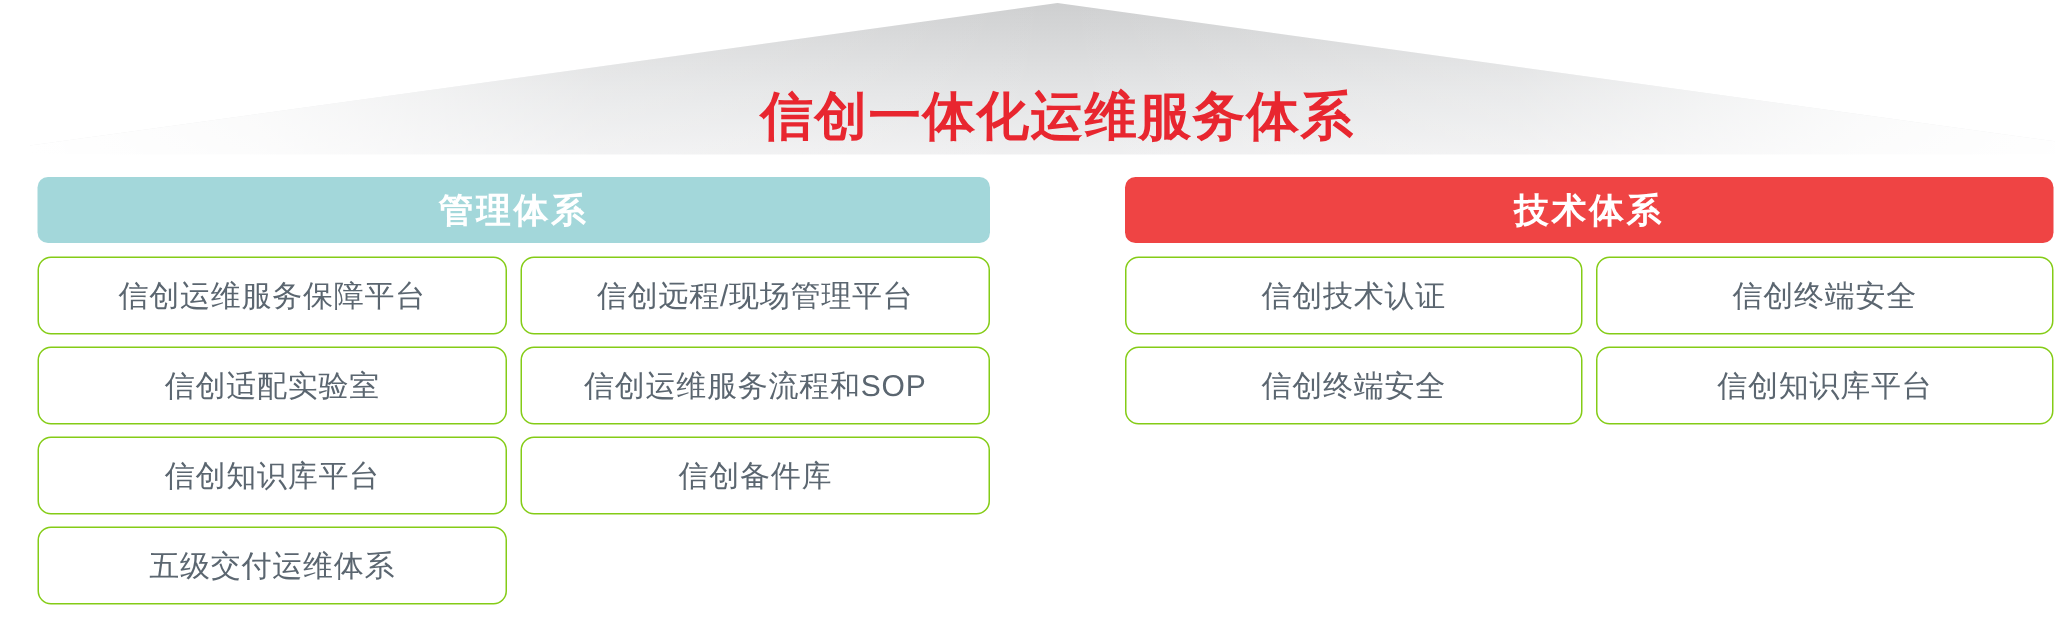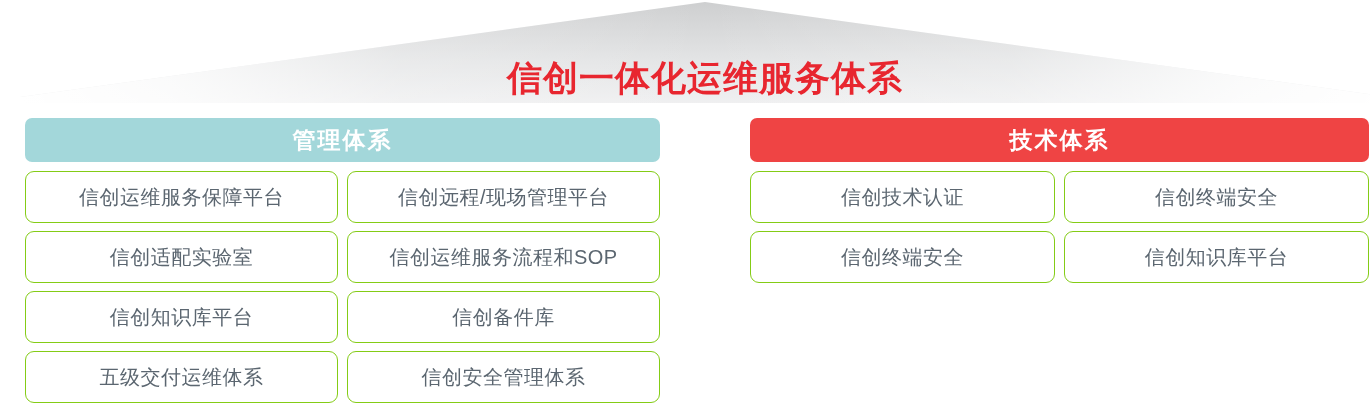"信创安全管理体系" div.cell { html: <div>信创安全管理体系</div> -> none }
